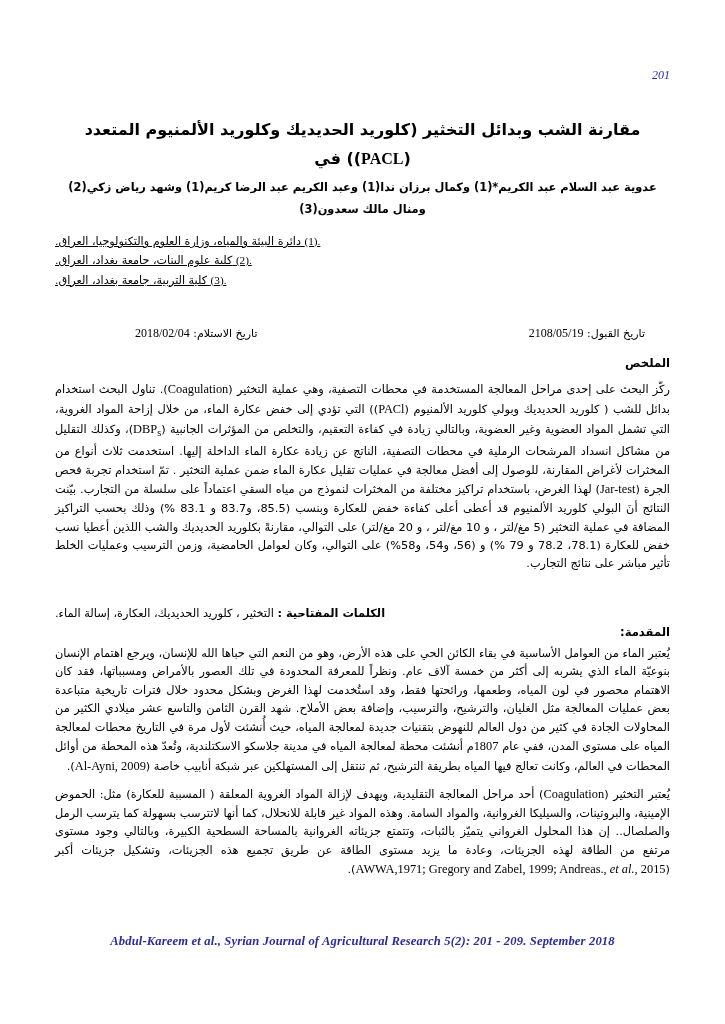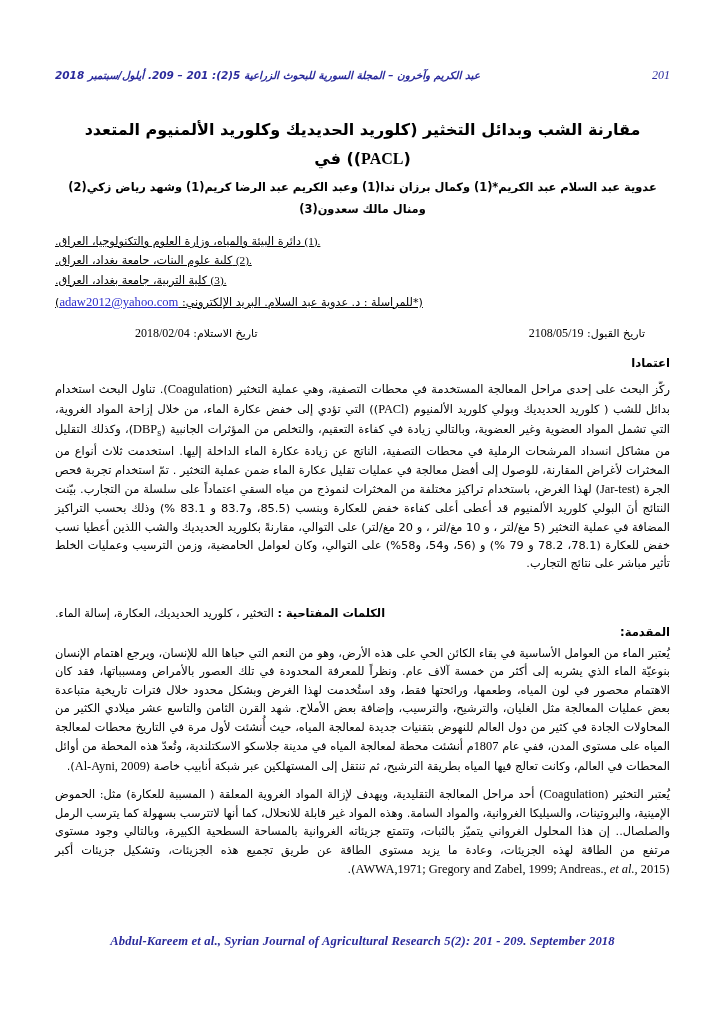"عبد الكريم وآخرون – المجلة" span.hdr-text { html: <span>عبد الكريم وآخرون – المجلة السورية للبحوث الزراعية 5(2): 201 – 209. أيلول/سبتمبر 2018</span> -> none }
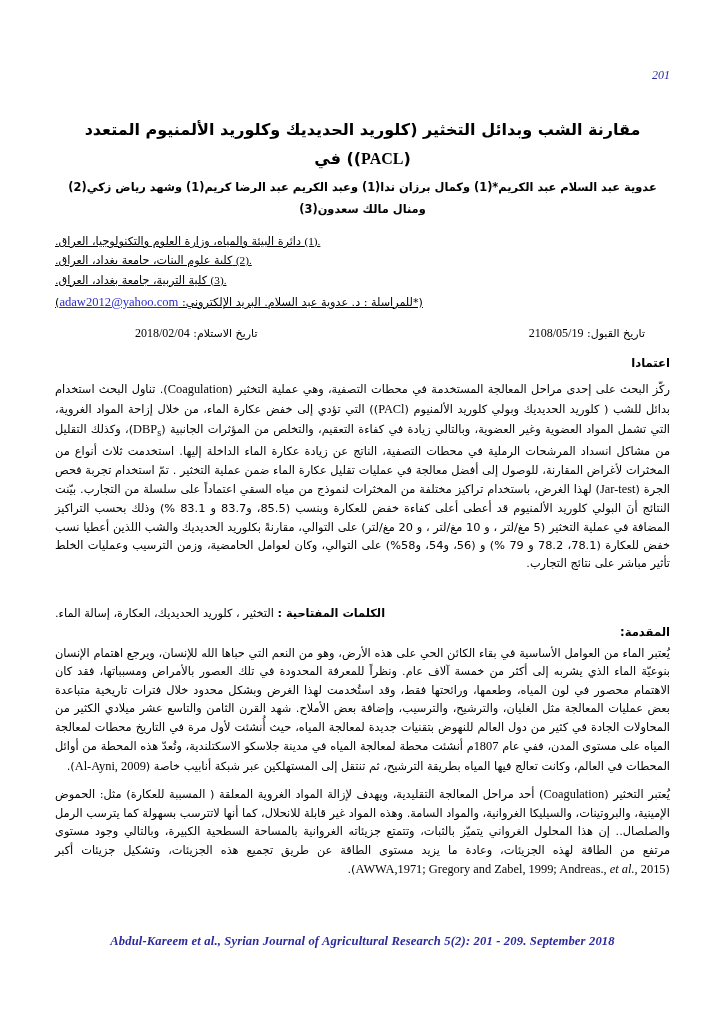"(*للمراسلة : د. عدوية عبد" span.corr { html: <span> <span>(*للمراسلة : د. عدوية عبد السلام. البريد الإلكتروني:</span> <a>adaw2012@yahoo.com</a><span>)</span> </span> -> none }
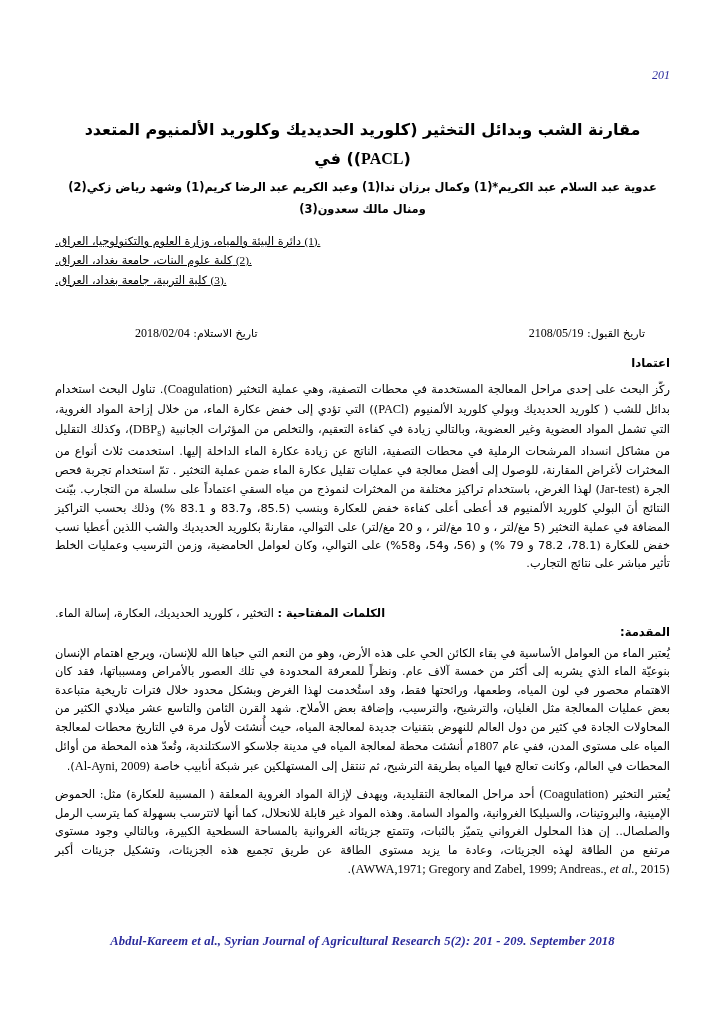"اعتمادا" div.sec-head { text: اعتمادا -> الملخص }
